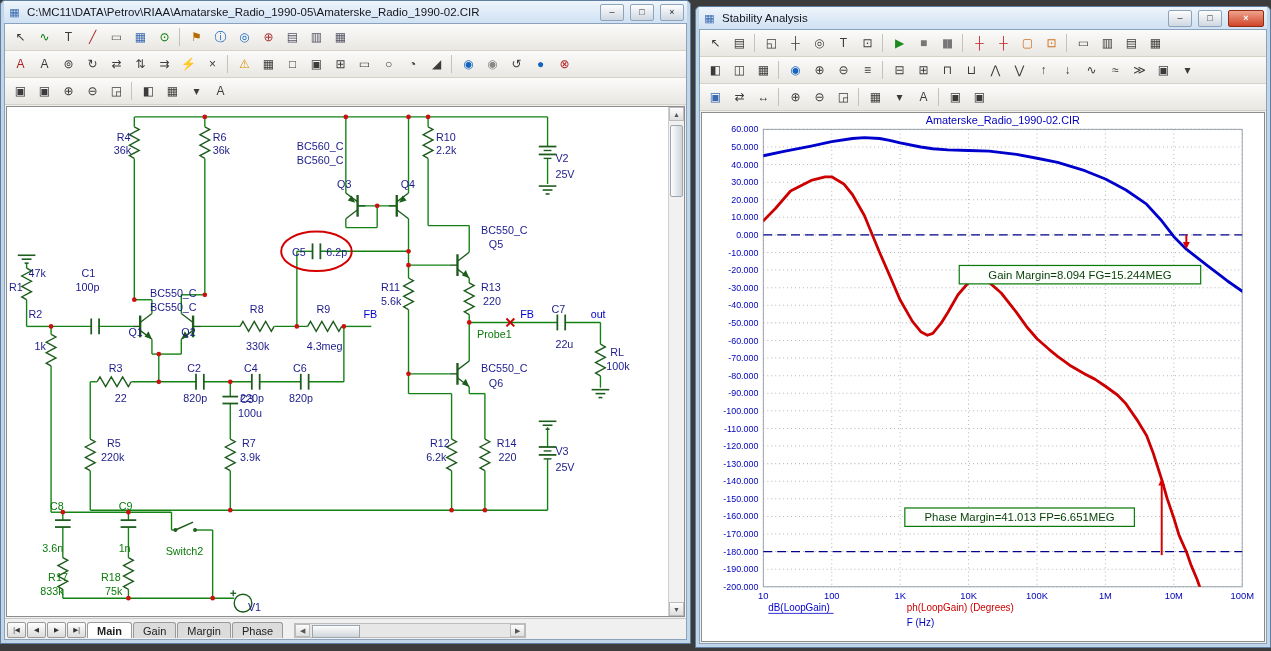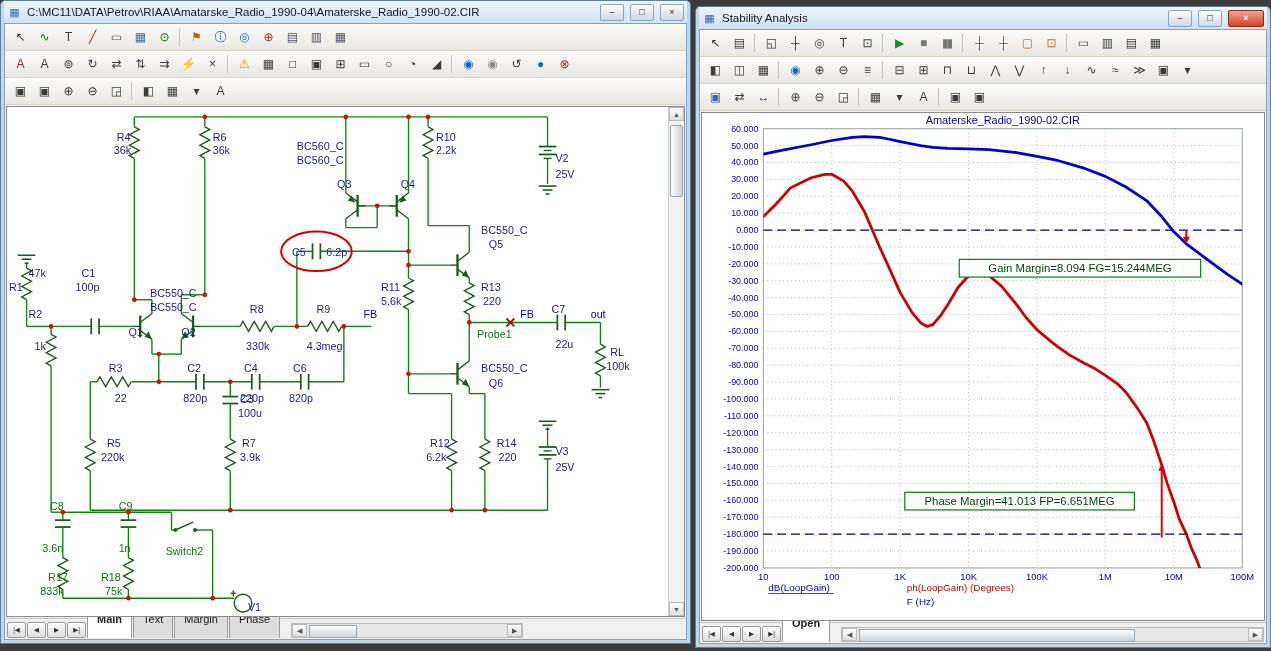"C:\MC11\DATA\Petrov\RIAA\Amatarske_Radio" span.title { text: 1990-04 -> 1990-05 }
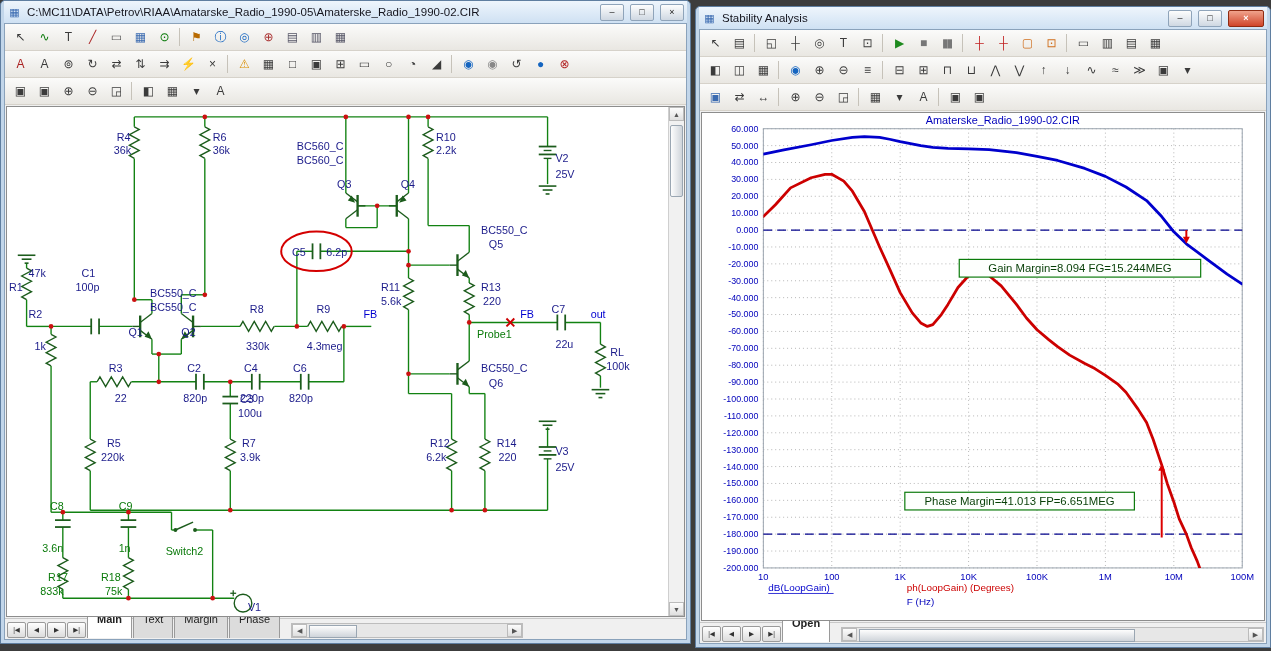"Main" .tab { padding: 12px 9px -> 0 9px }
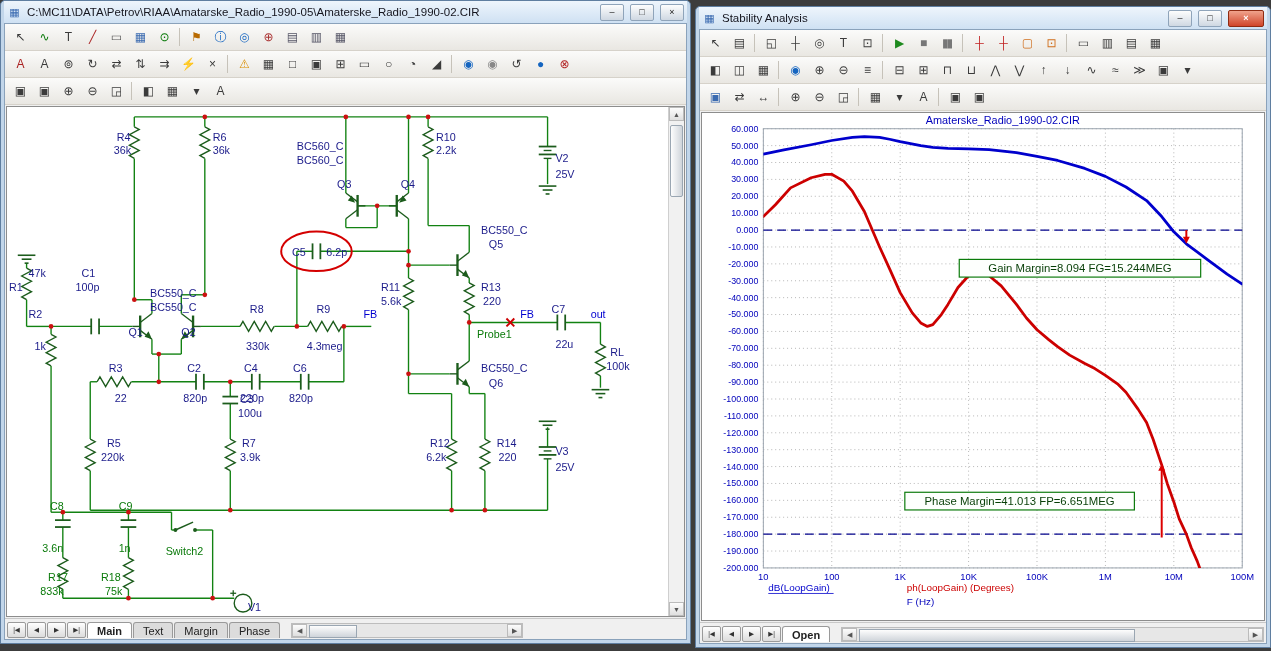"Text" span.tab { text: Text -> Gain }
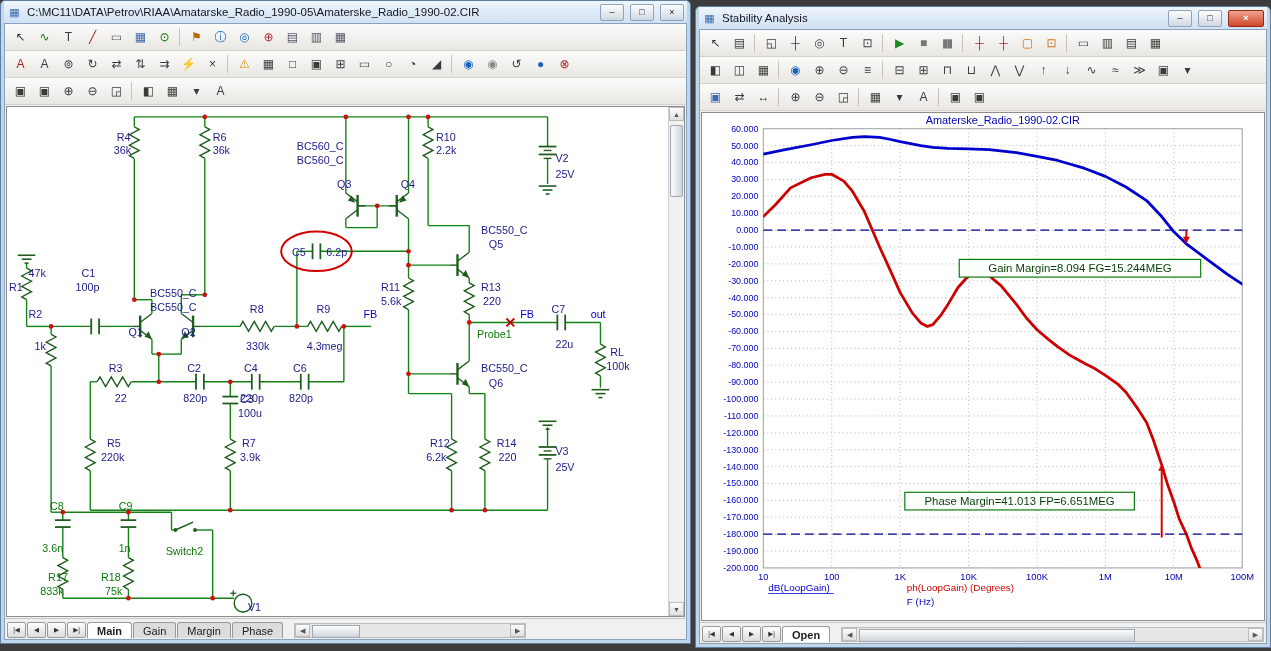"Open" footer.tabbar { html: <footer> <span> <span>|◀</span> <span>◀</span> <span>▶</span> <span>▶|</span> </span> <span> <span>Open</span> </span> <div> <span>◀</span> <span> <span></span> </span> <span>▶</span> </div> </footer> -> none }
